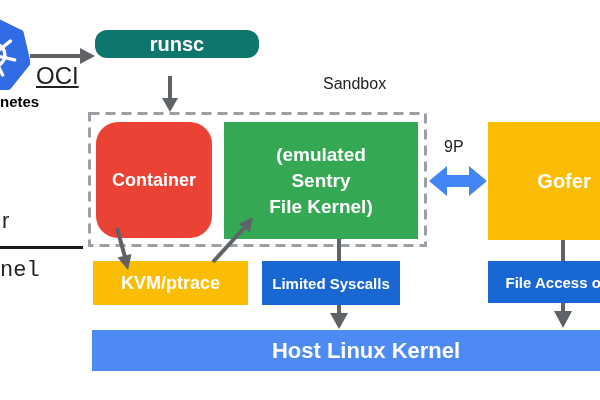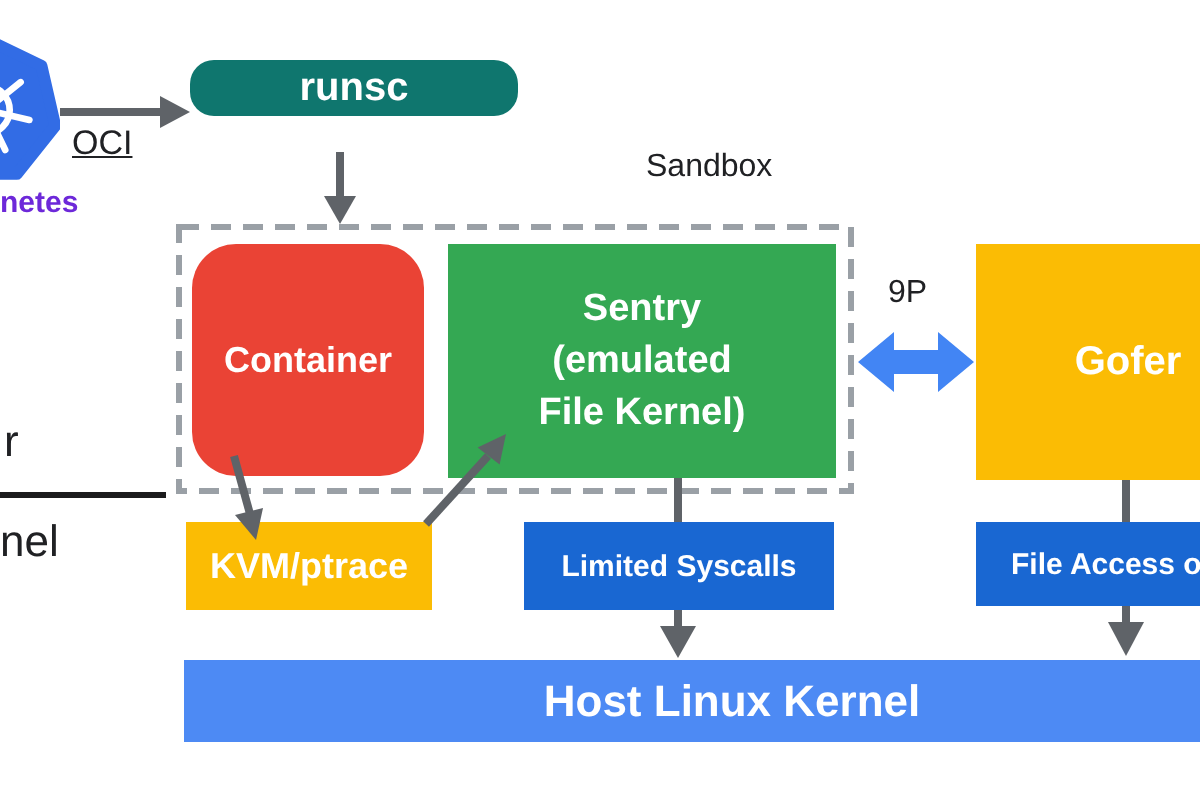"OCI" #oci-label { font-size: 17px -> 24px }
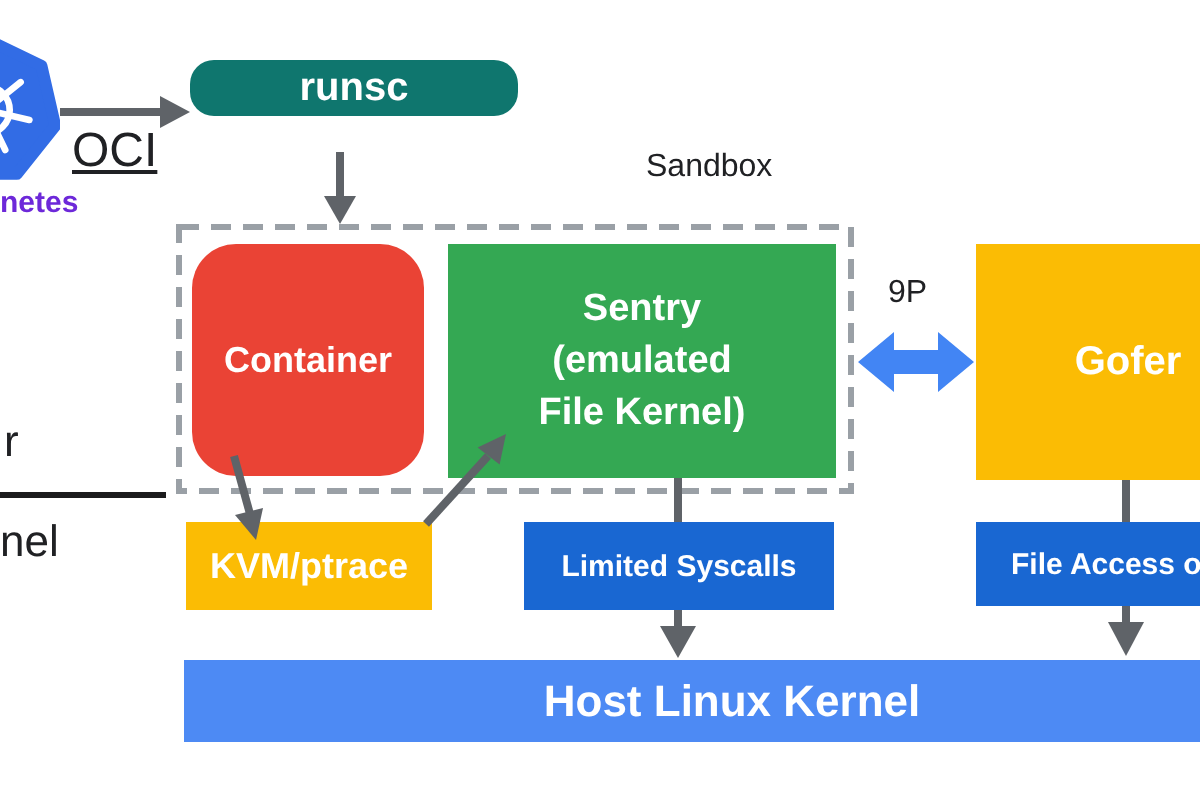"netes" #k8s-frag { color: #6d28d9 -> #000000 }
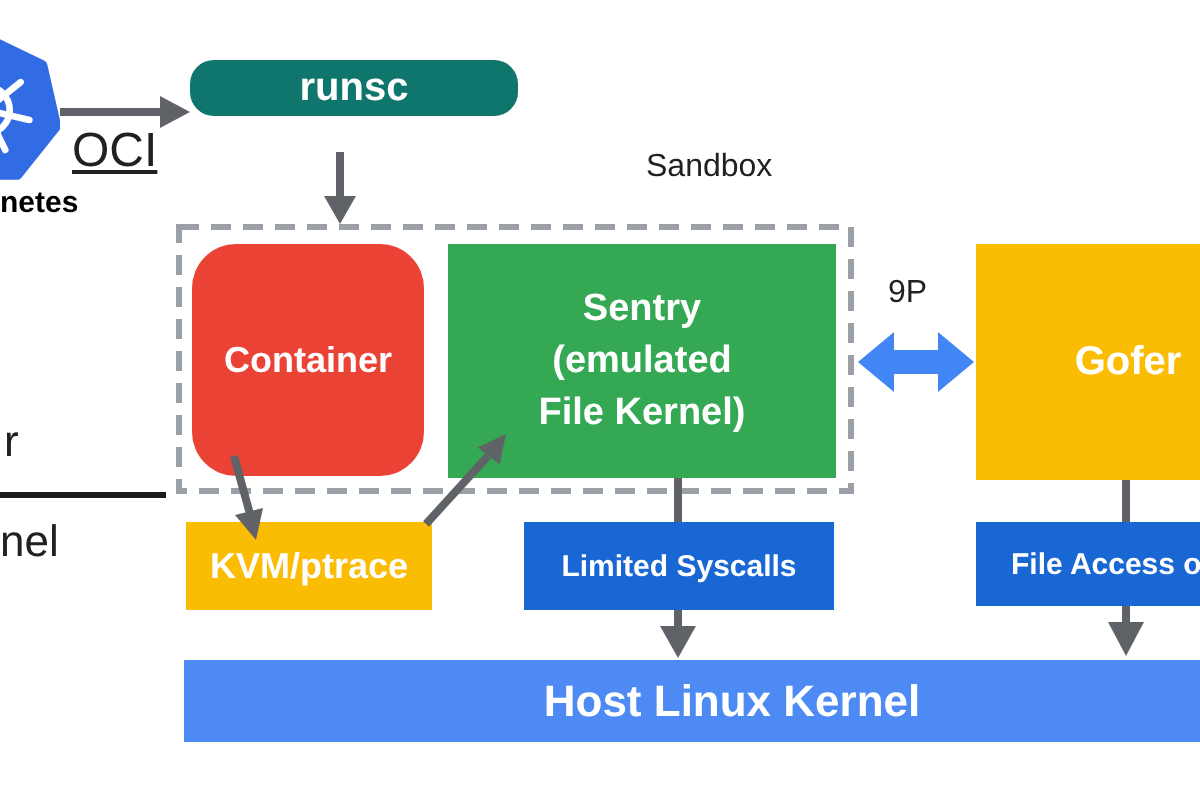"Sentry" span { order: before "(emulated" -> after "(emulated" }
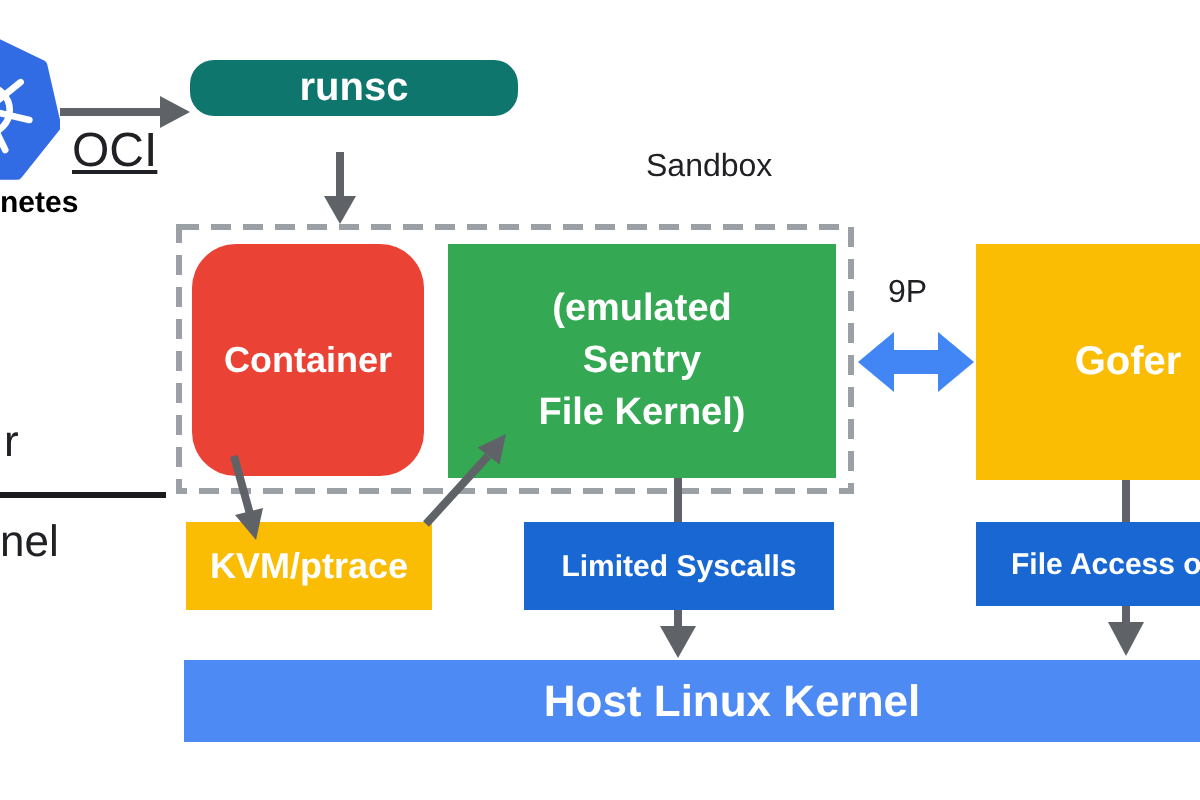"nel" #kernel-frag { font-family: none -> Liberation Mono, monospace }
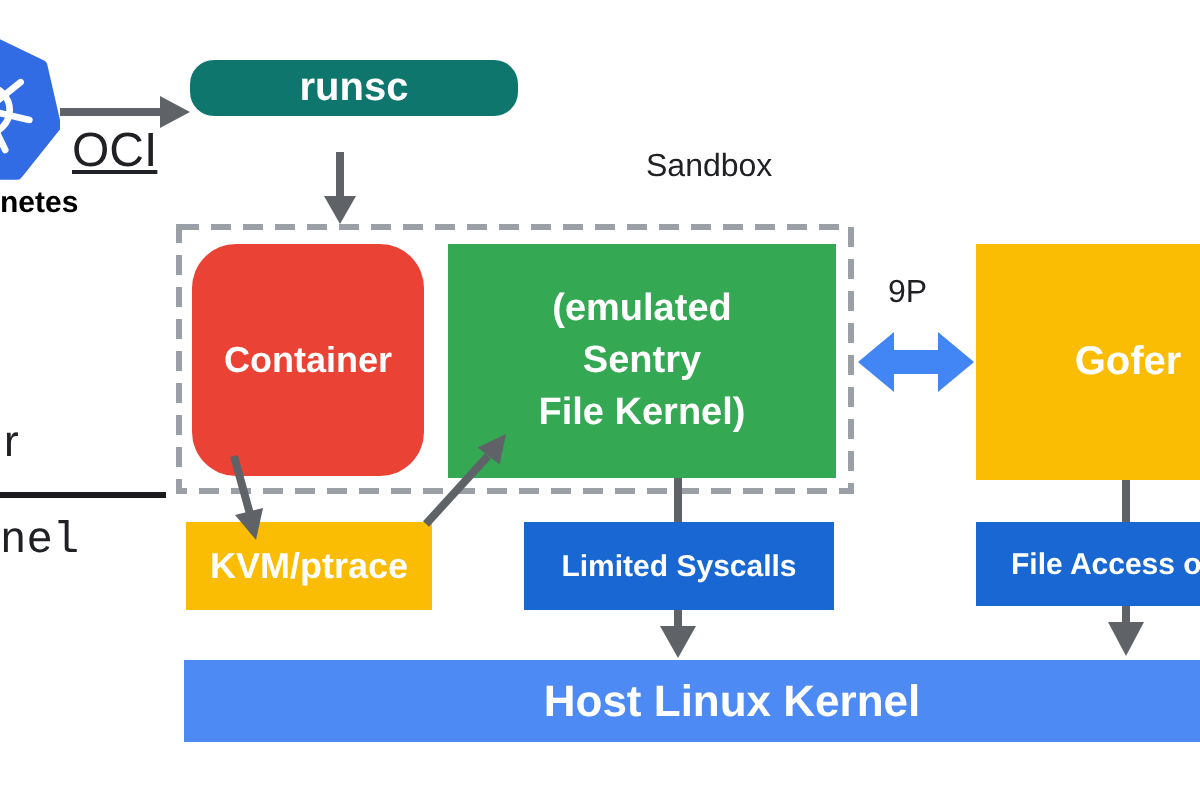"KVM/ptrace" #kvm-box { width: 123px -> 155px }
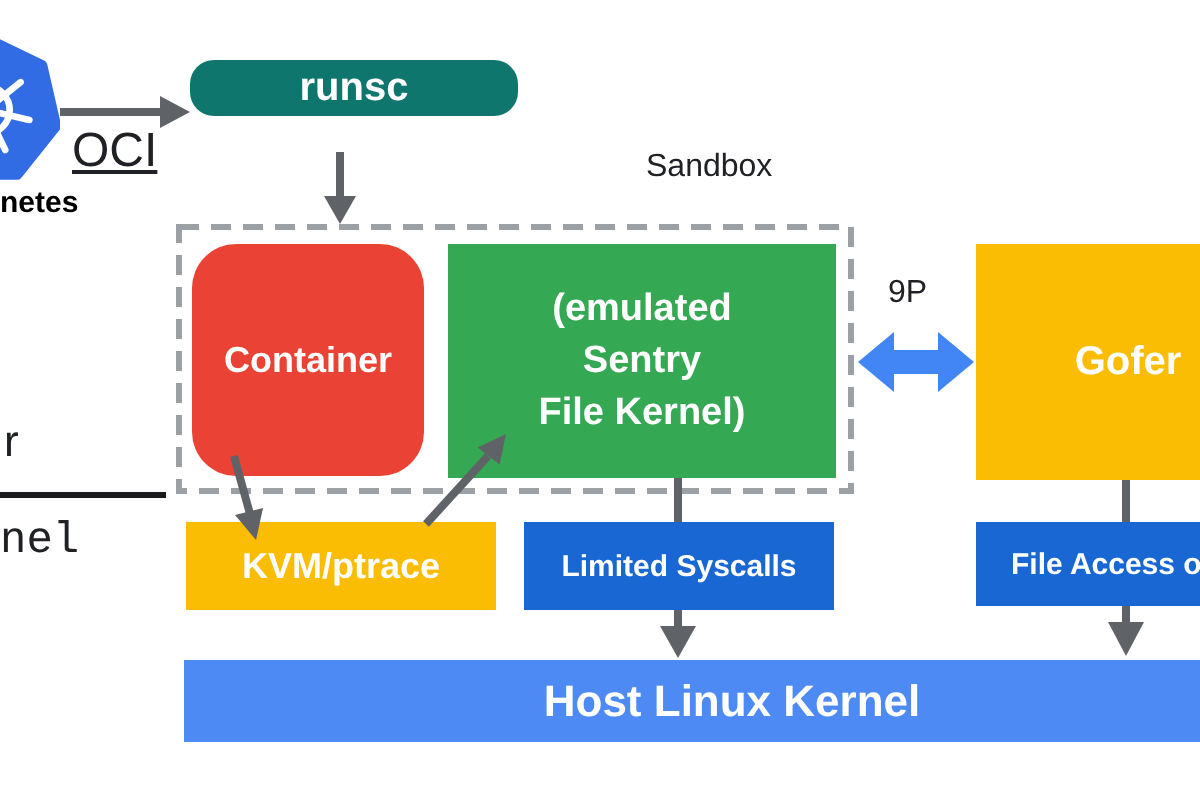"Limited Syscalls" #limited-box { width: 155px -> 138px }
